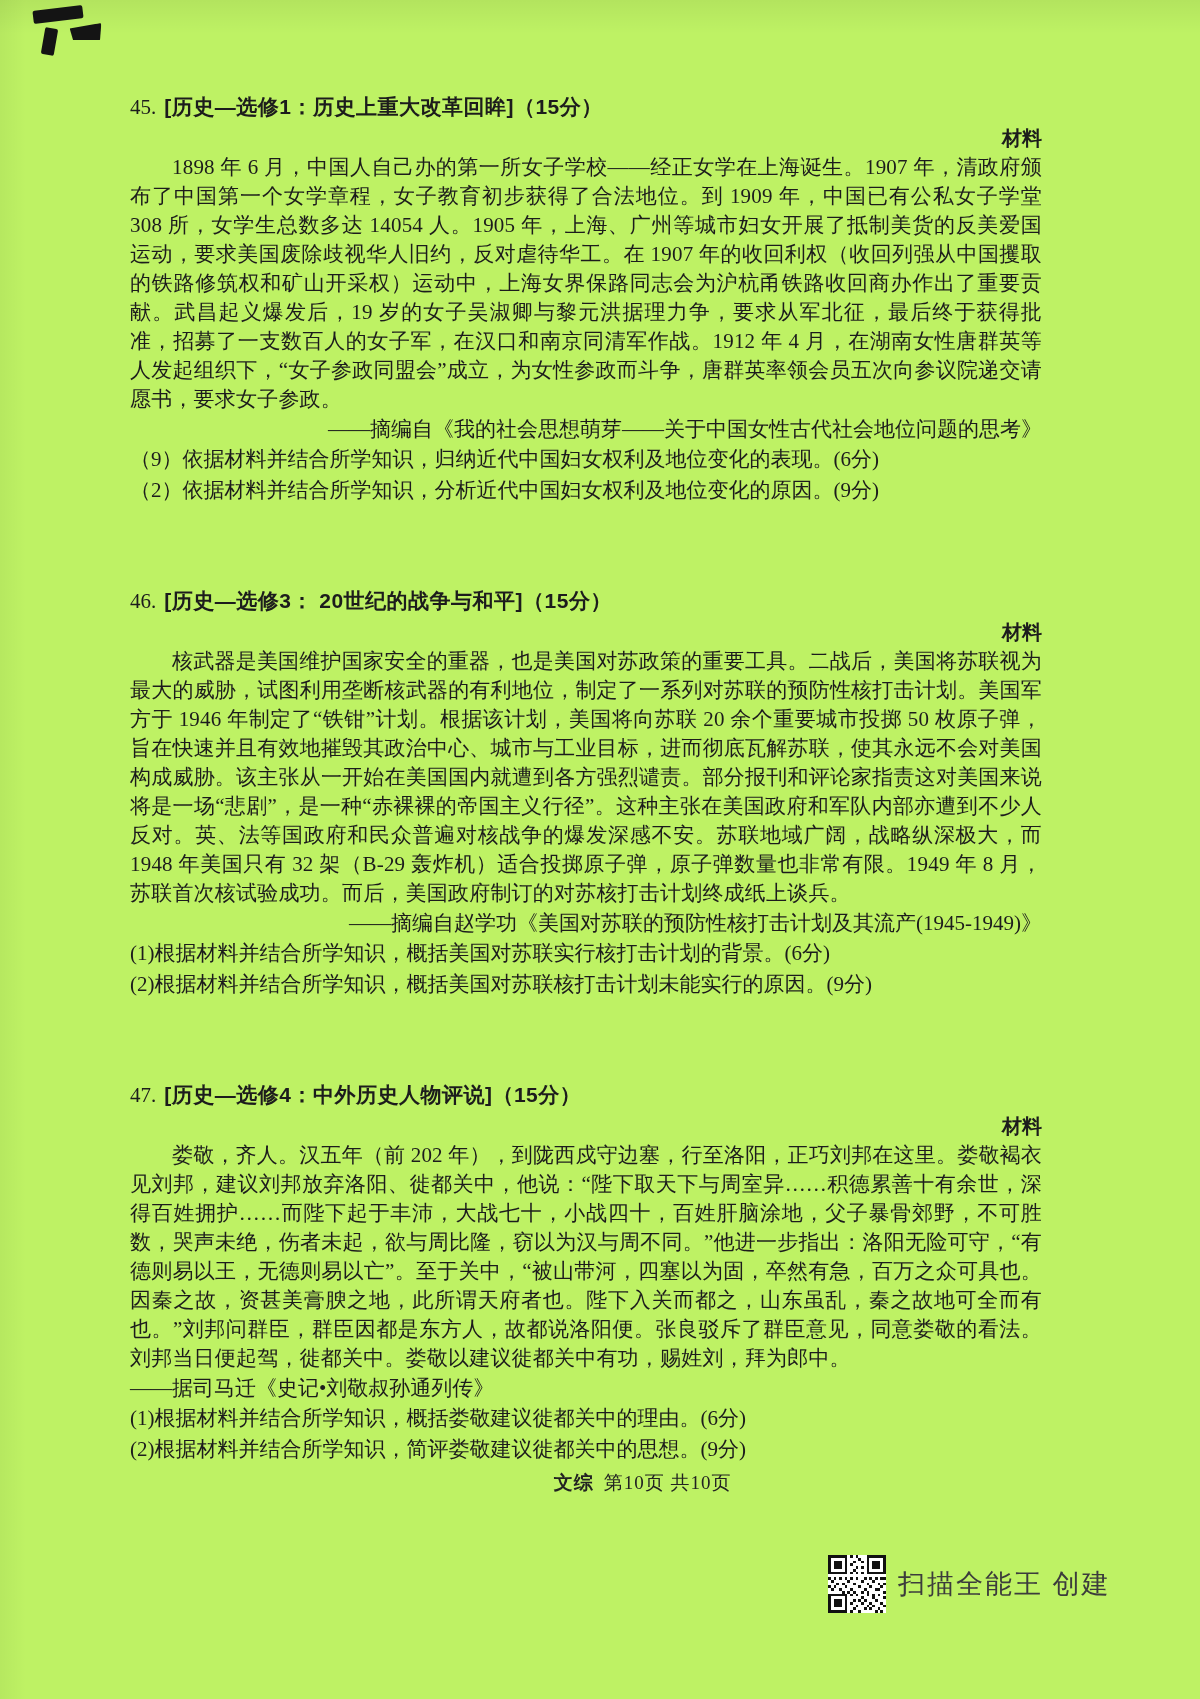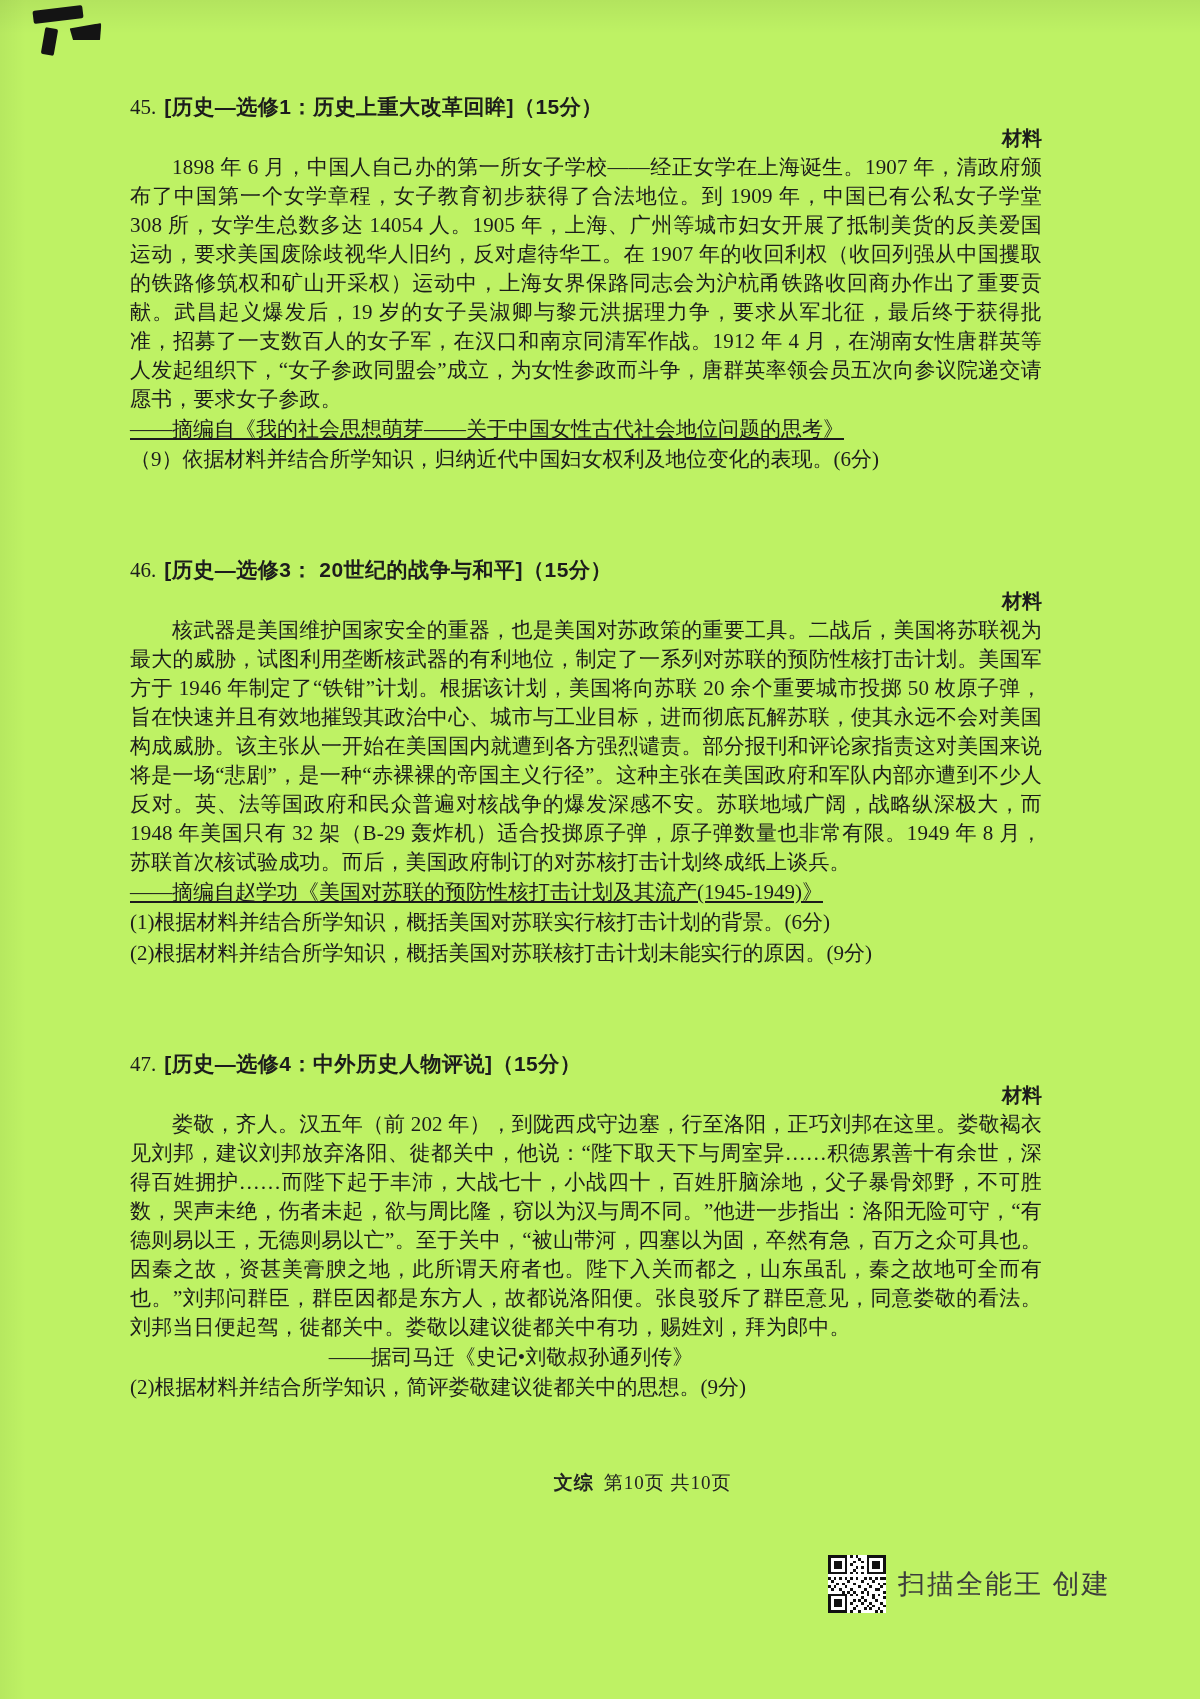"——摘编自《我的社会思想萌芽——关于中国女性古代社会地位问题的思考》" .src-center { text-align: left -> right; text-decoration: underline -> none }
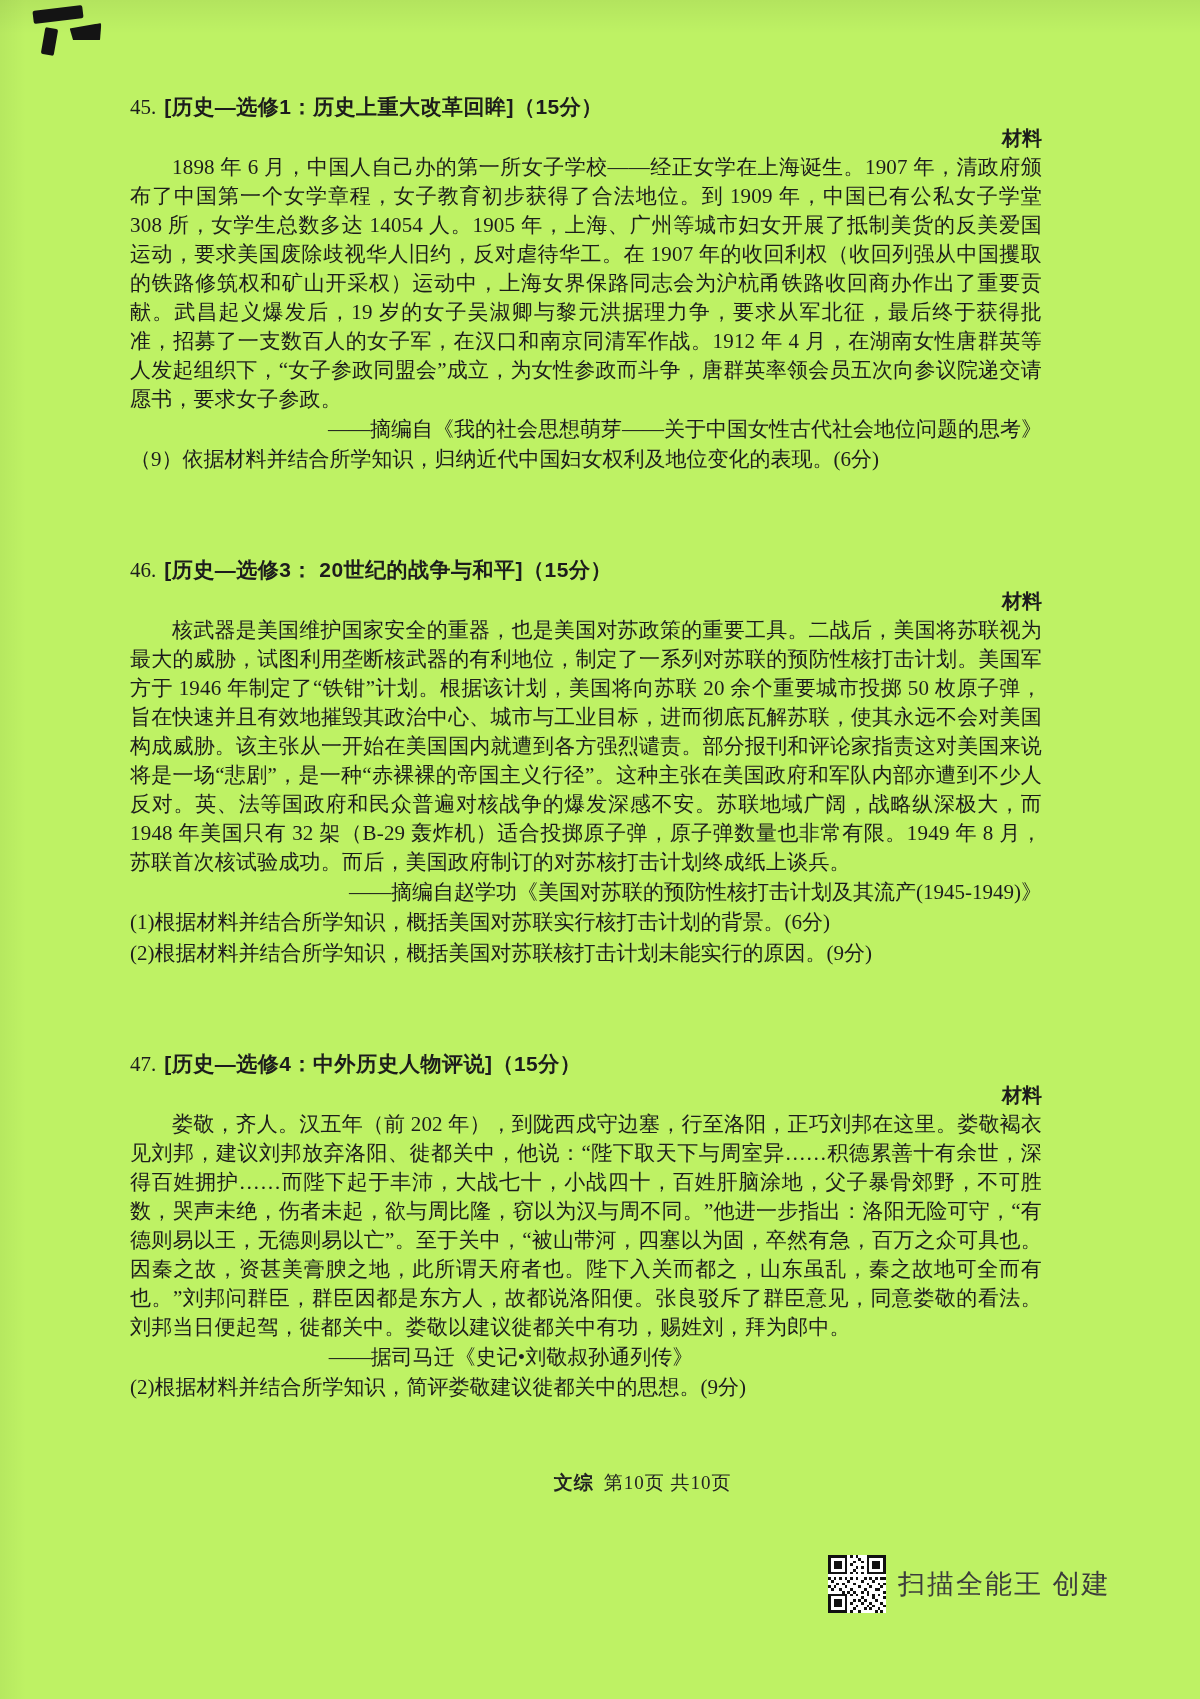"（2）依据材料并结合所学知识，分析近代中国妇女权利及地位变化的原因。(9分)" div.subq { html: none -> <div>（2）依据材料并结合所学知识，分析近代中国妇女权利及地位变化的原因。(9分)</div> }
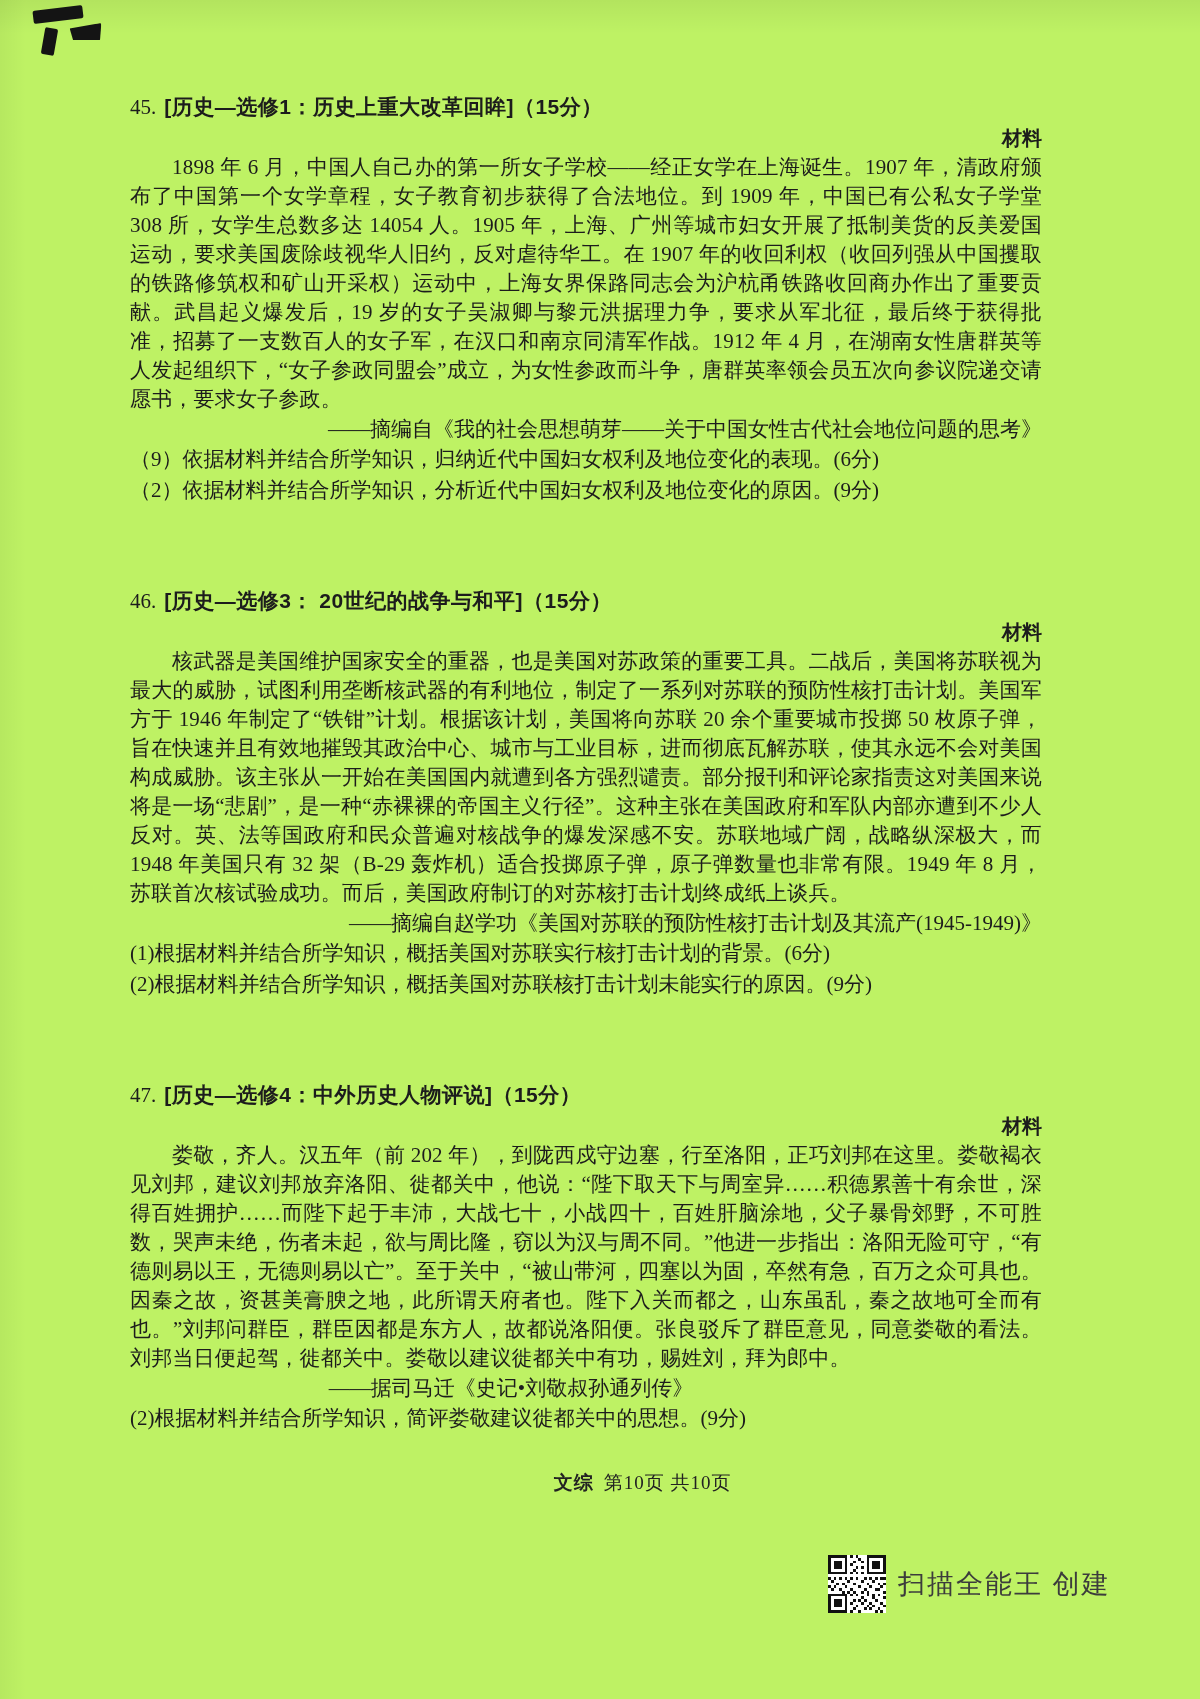"——据司马迁《史记•刘敬叔孙通列传》" .src-right { text-align: center -> left }
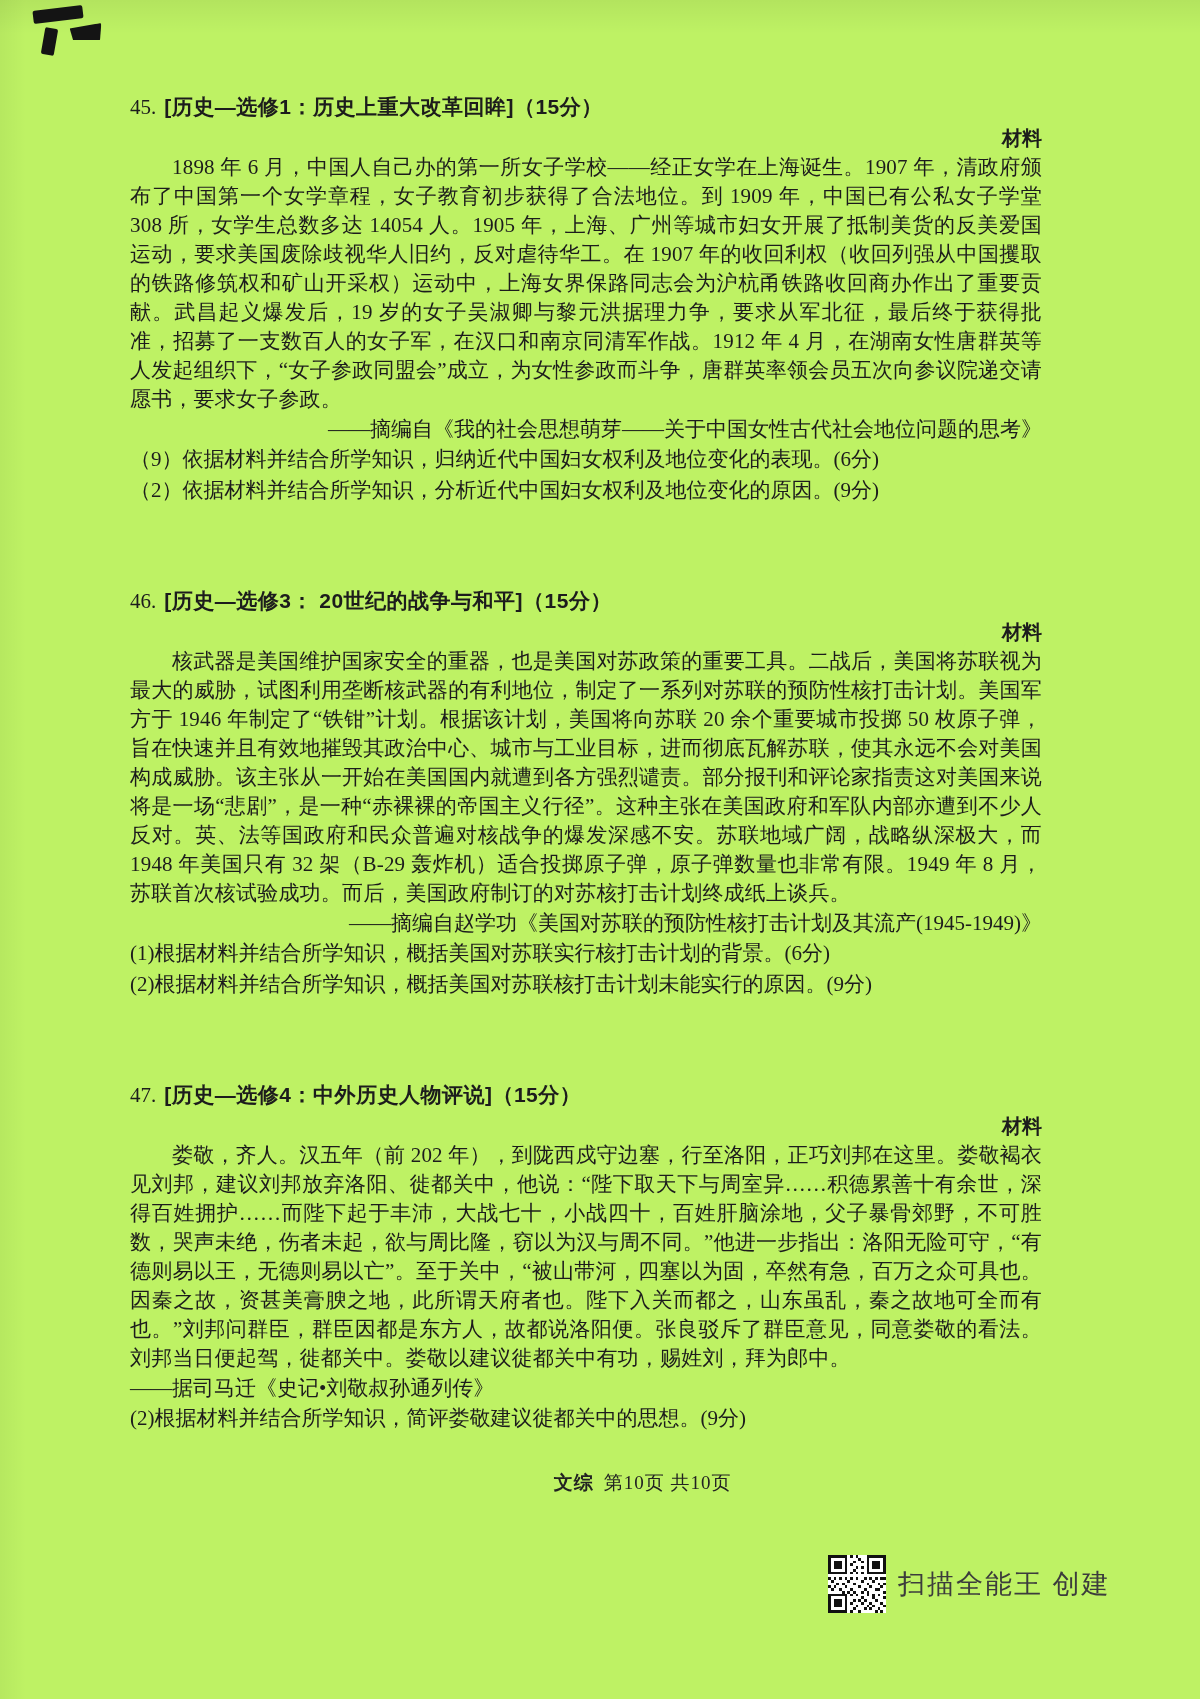"(1)根据材料并结合所学知识，概括娄敬建议徙都关中的理由。(6分)" div.subq { html: none -> <div>(1)根据材料并结合所学知识，概括娄敬建议徙都关中的理由。(6分)</div> }
